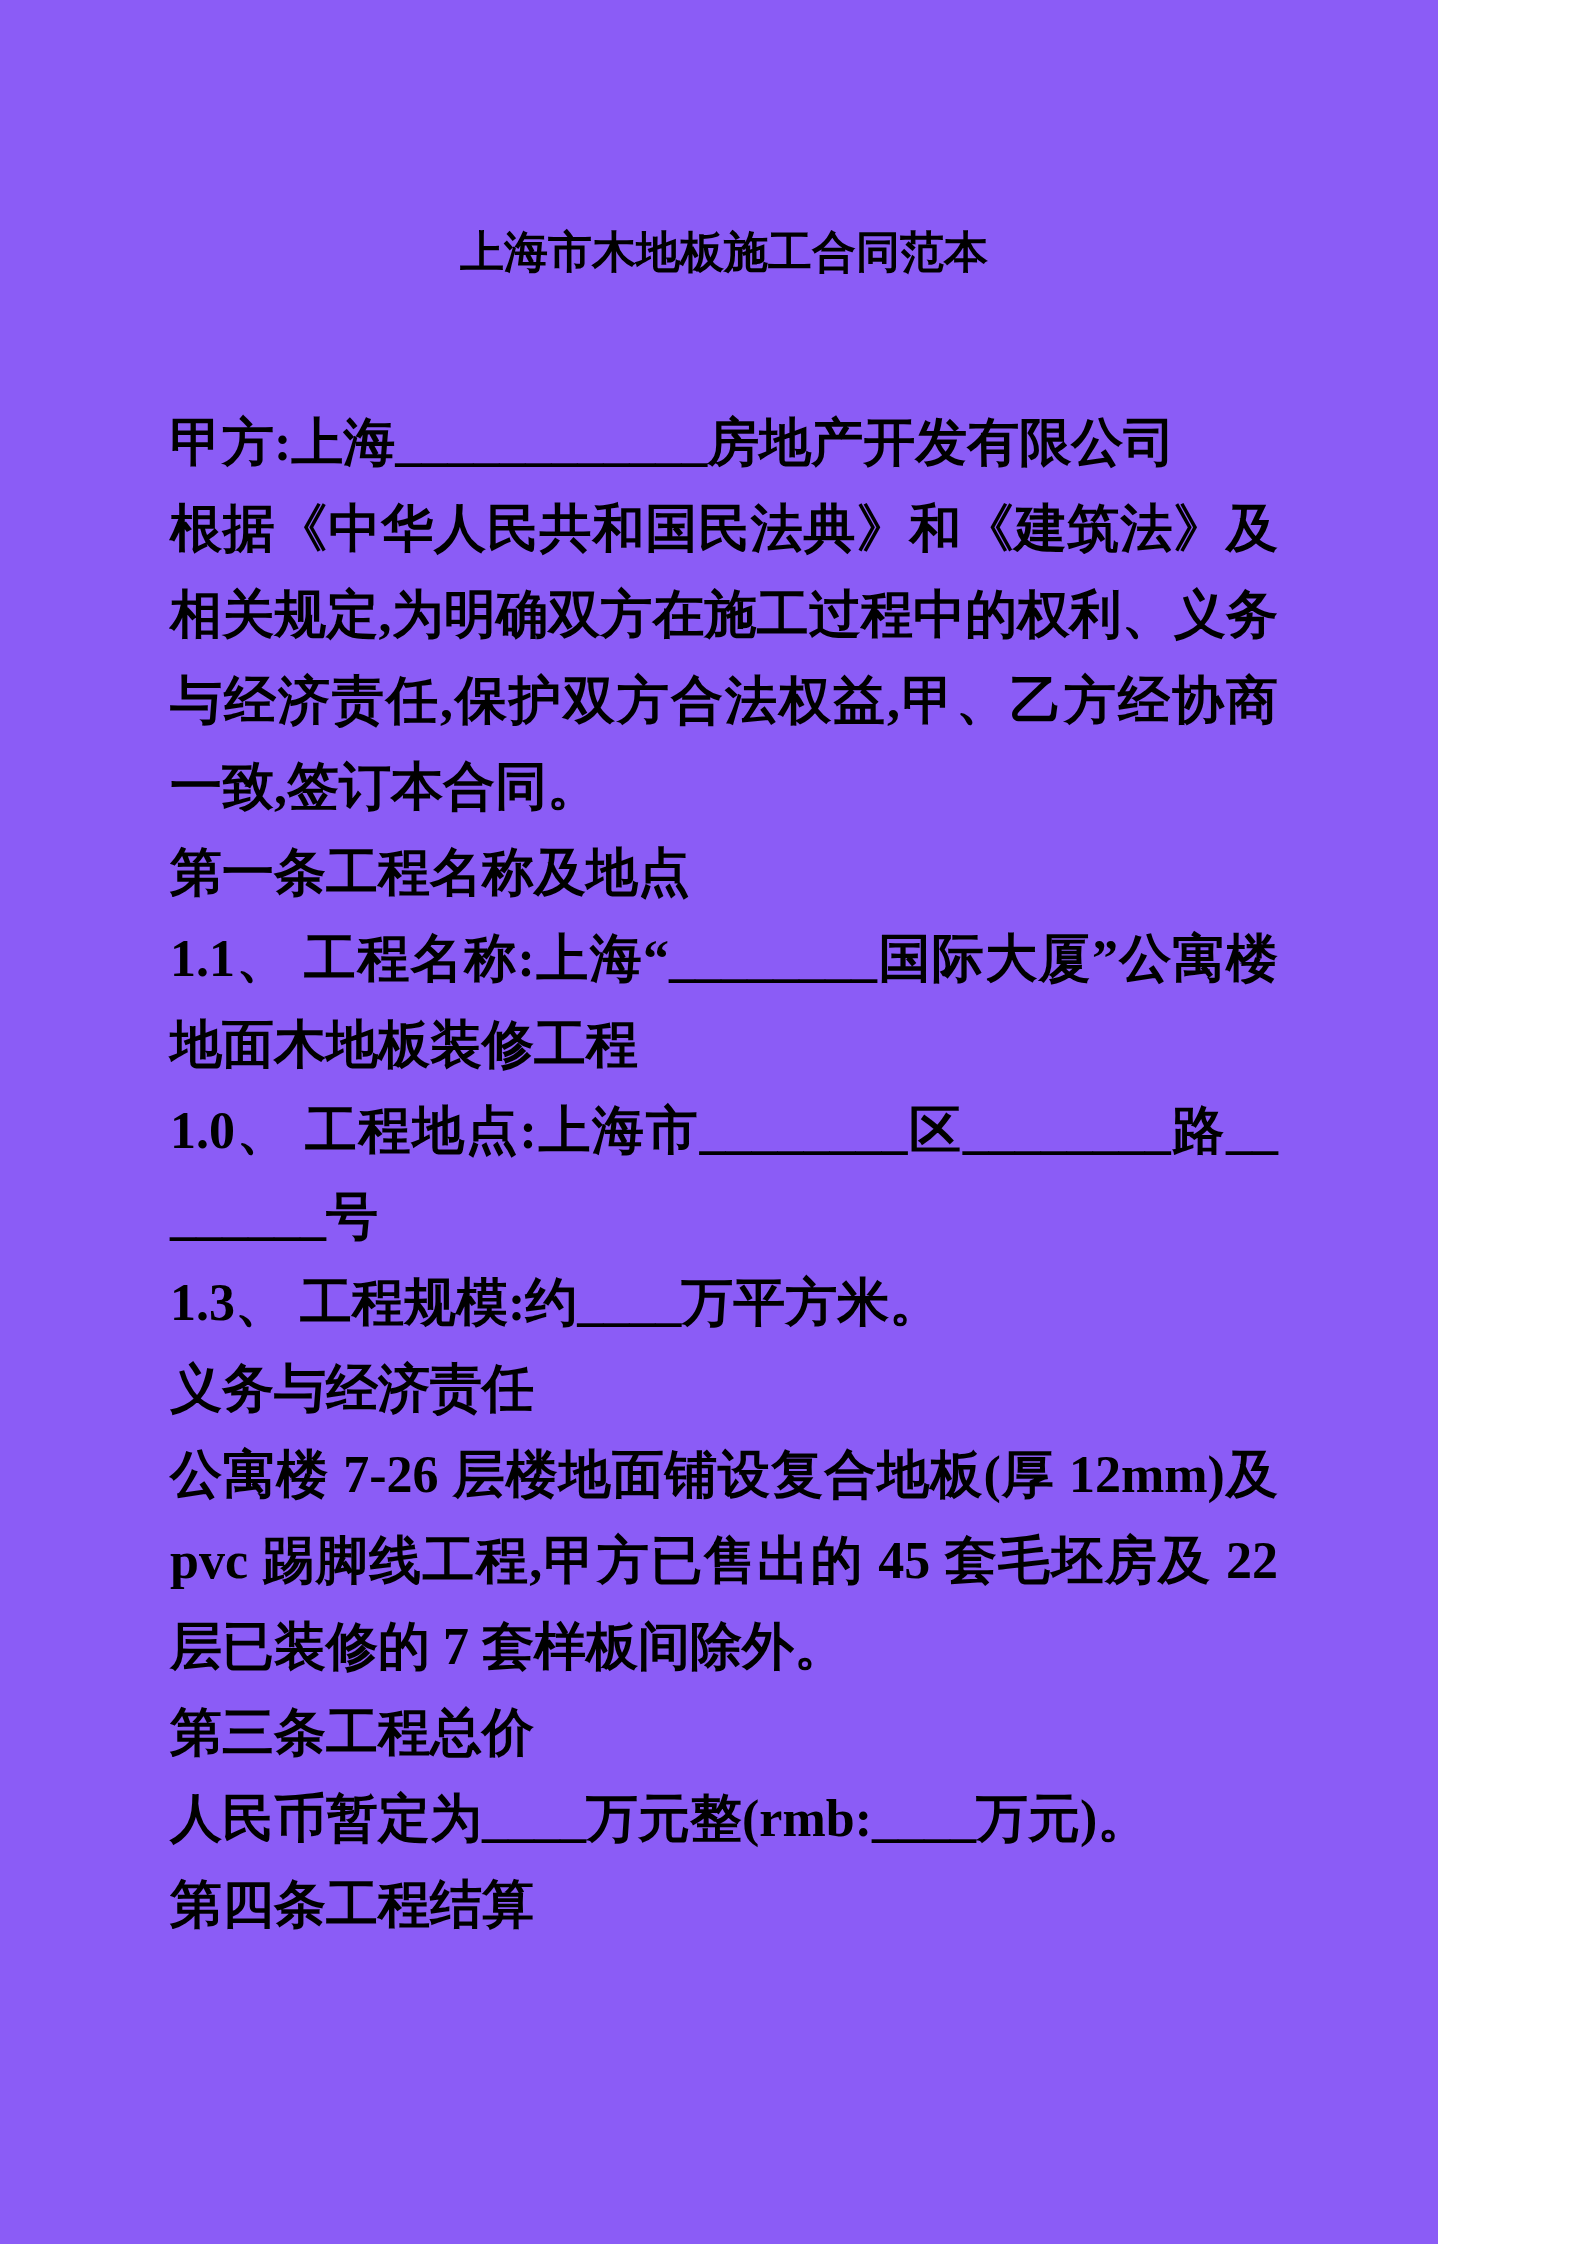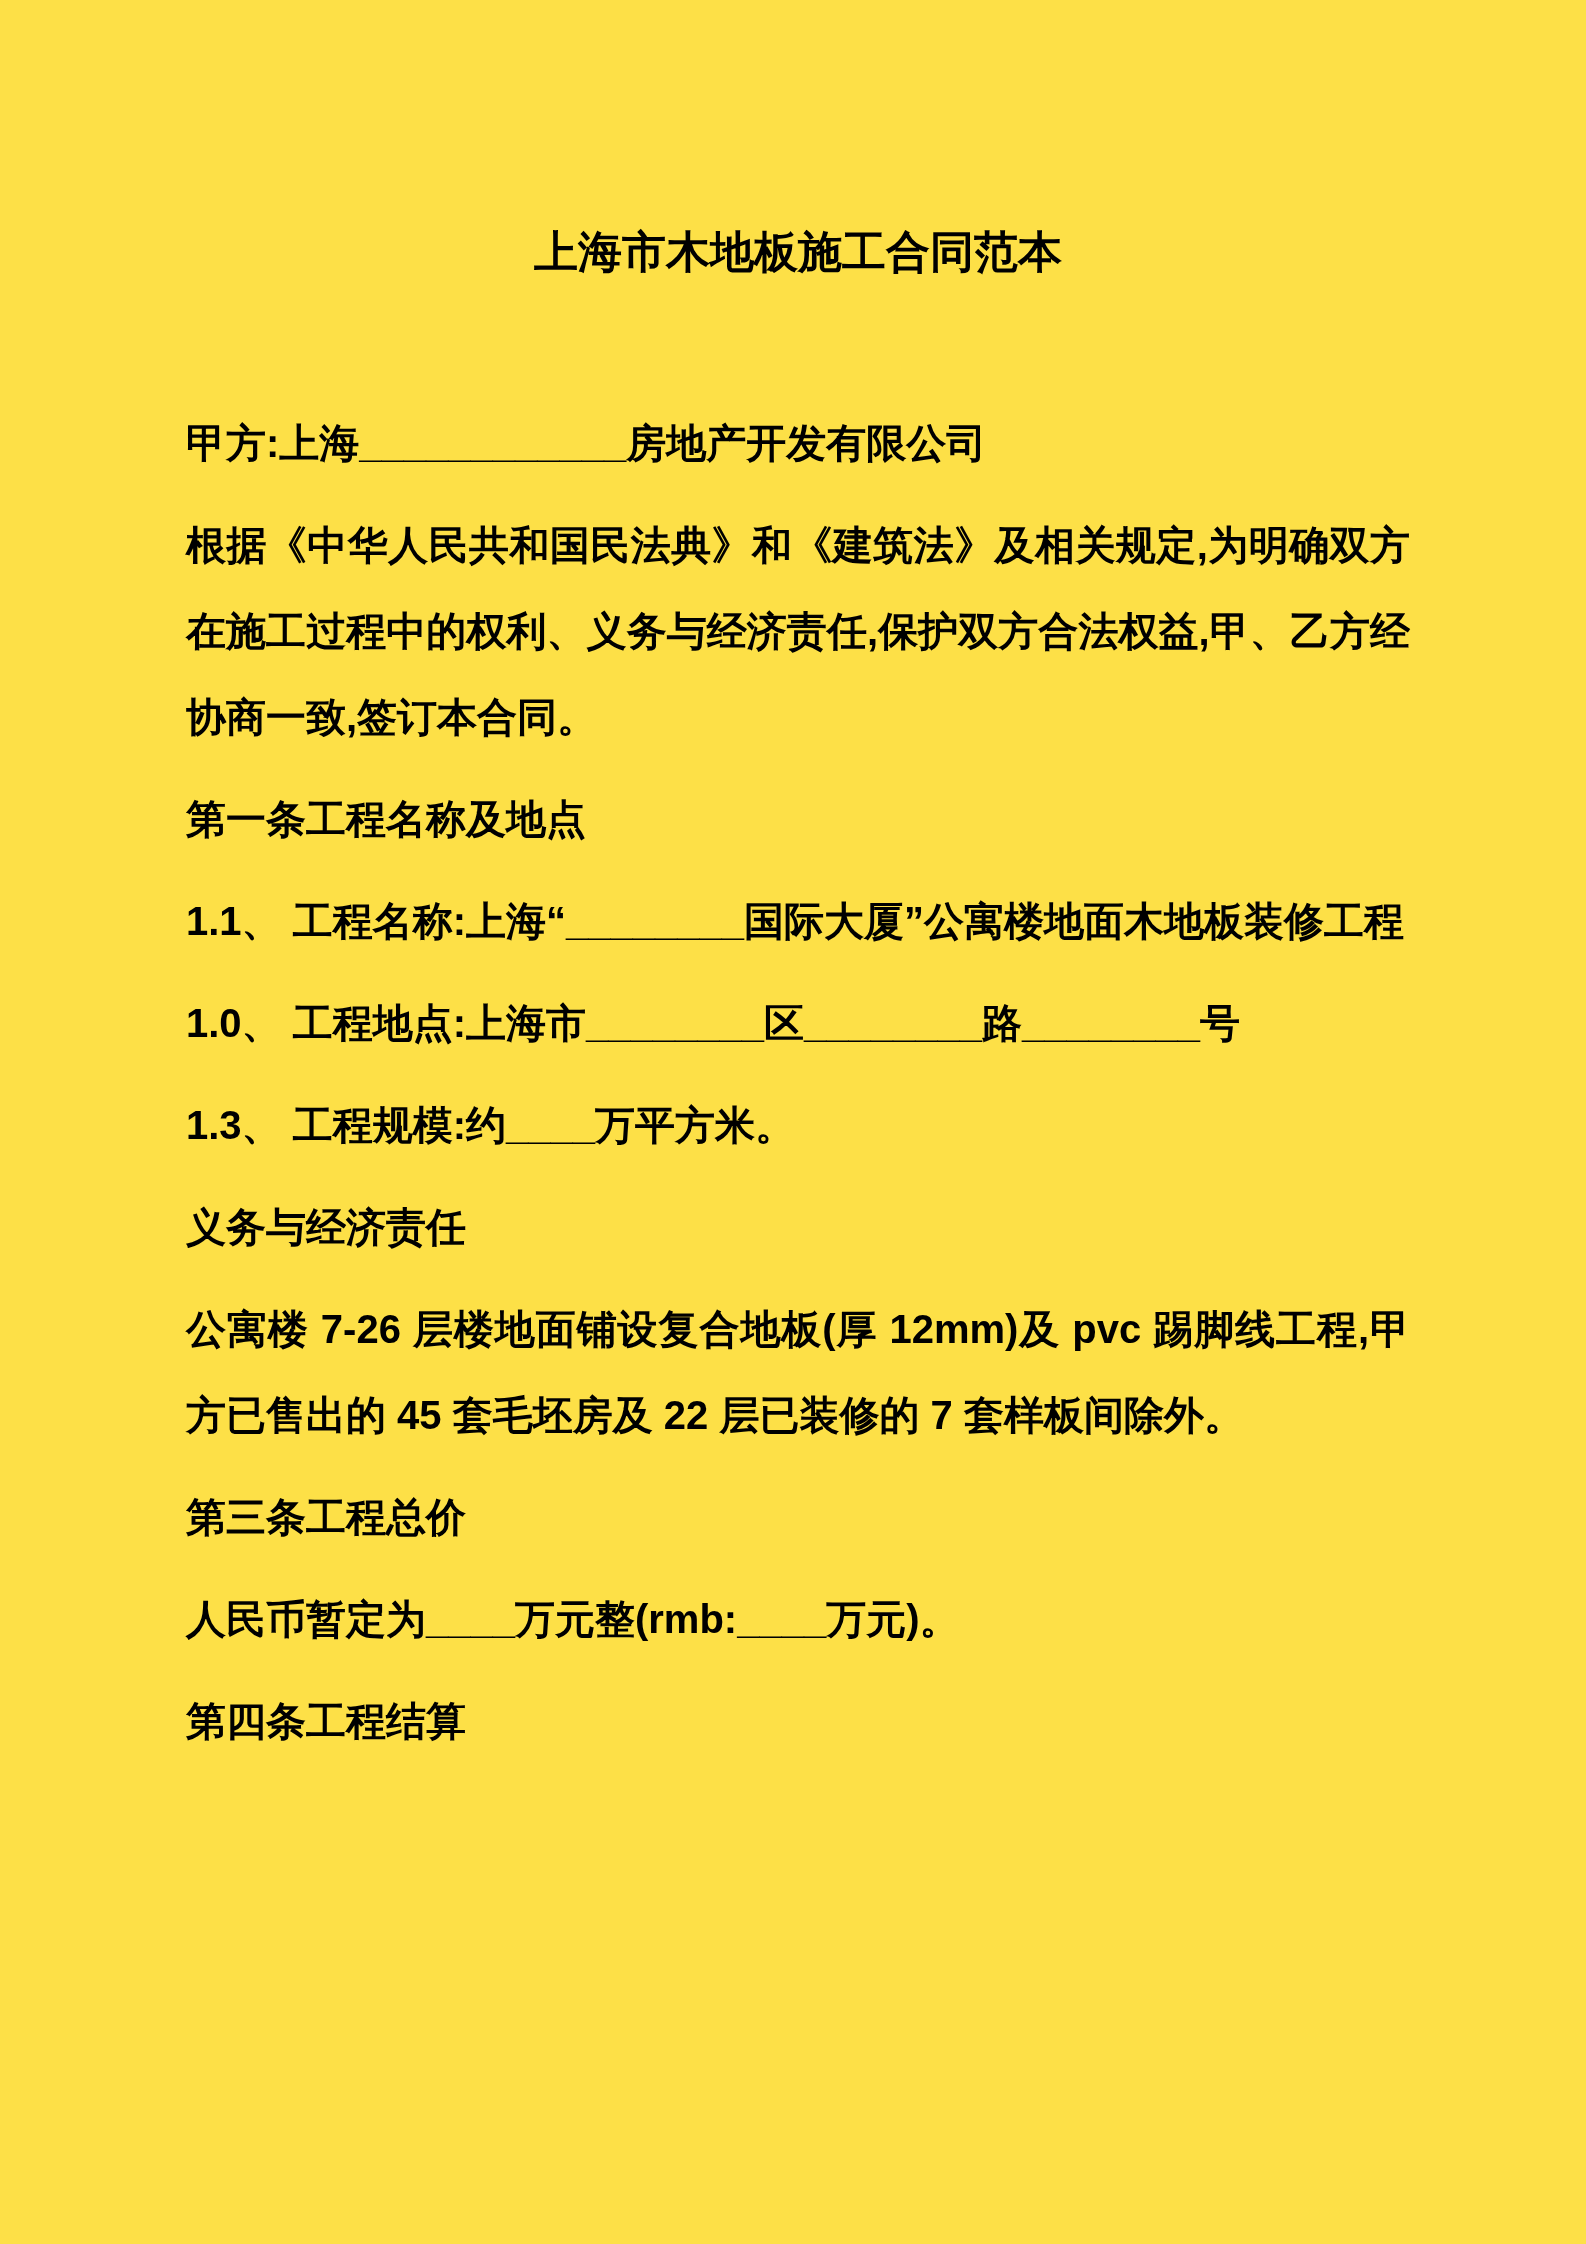"上海市木地板施工合同范本" .page { background: #fde047 -> #8b5cf6; width: 1586px -> 1438px }
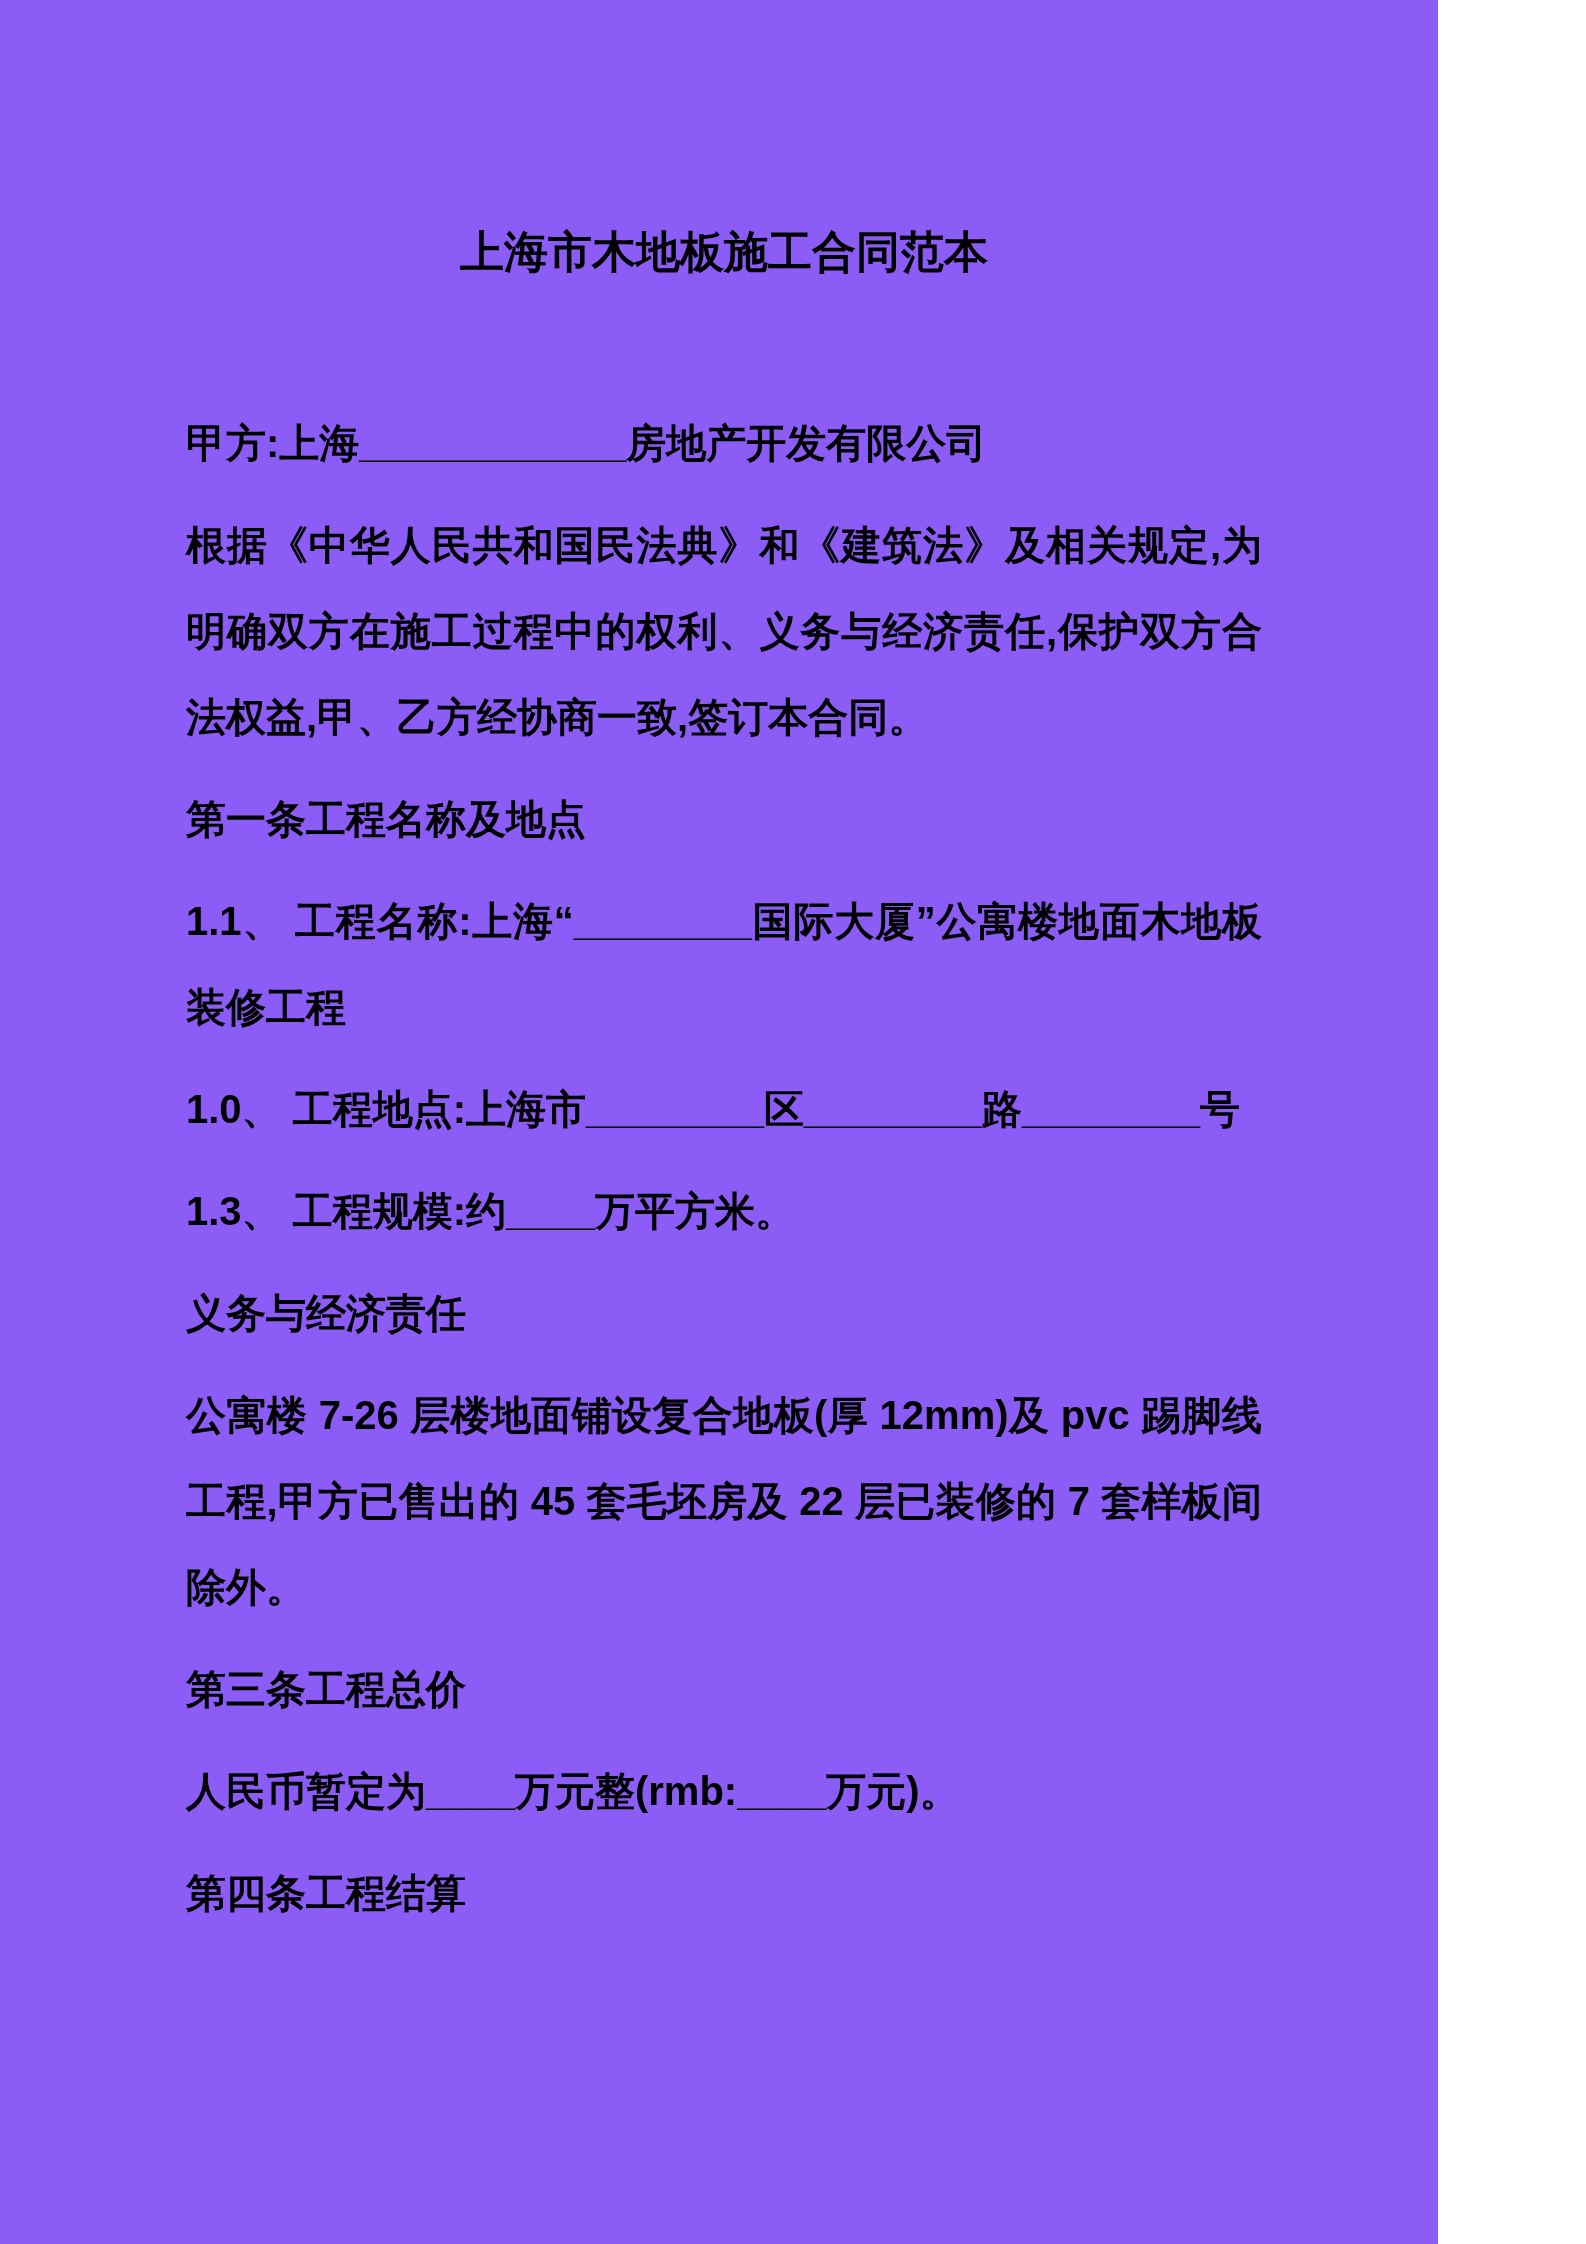"甲方:上海____________房地产开发有限公司" .para { font-family: none -> Liberation Serif, serif; font-size: 40px -> 52px; margin: 16px -> 0 }
